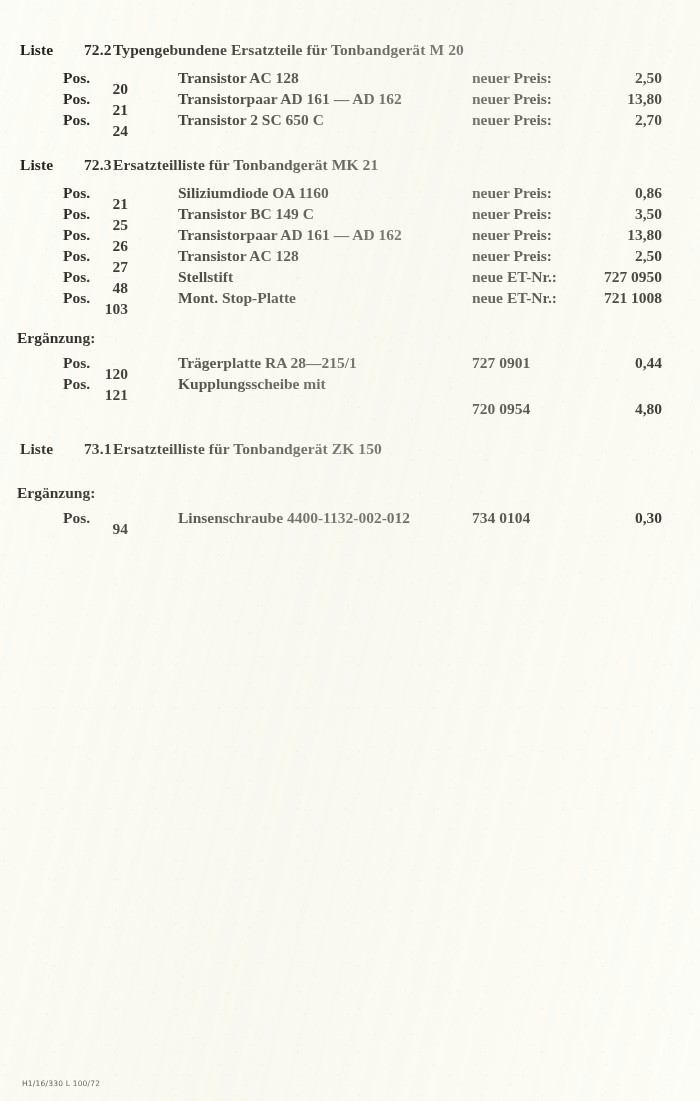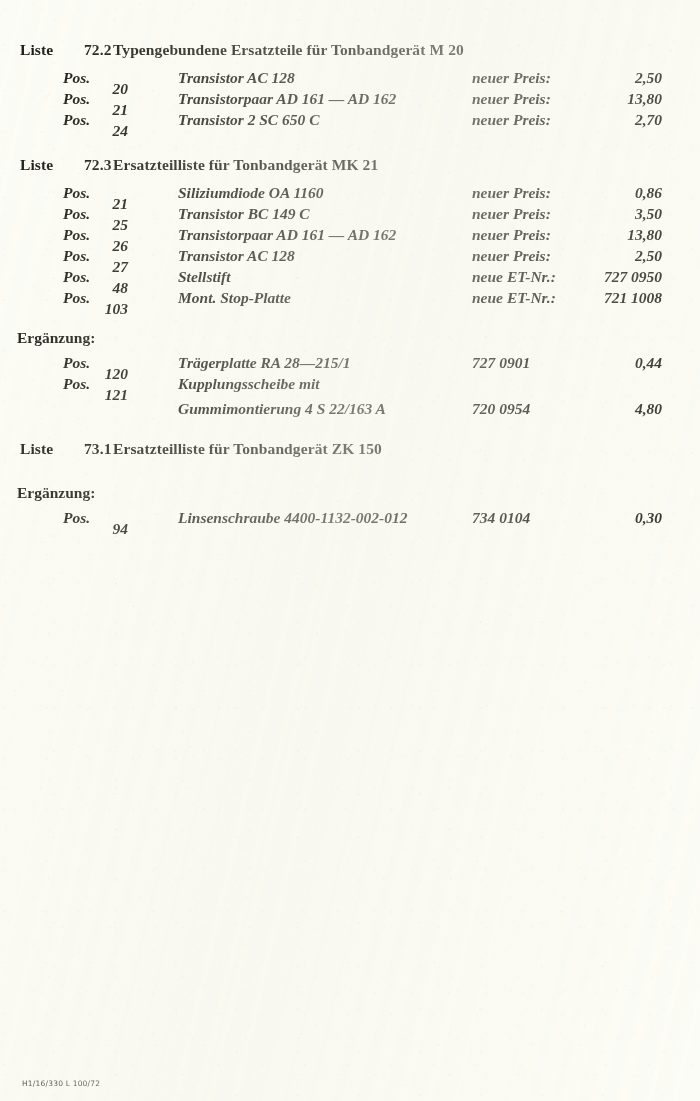"Pos." .row { font-style: italic -> none }
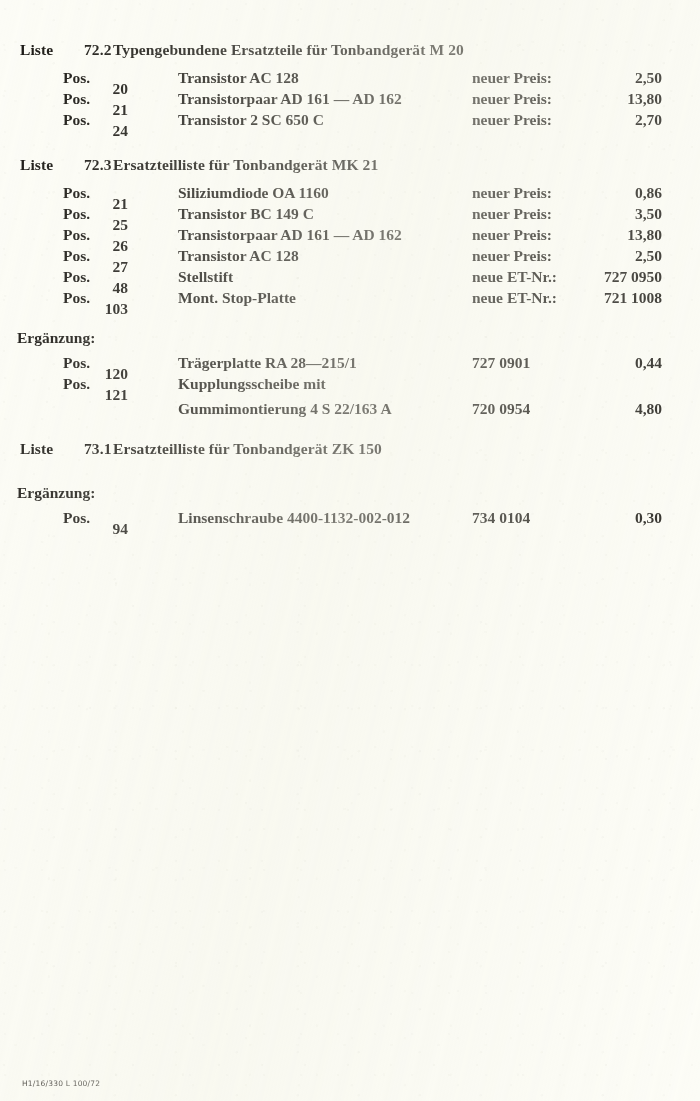"Gummimontierung 4 S 22/163 A" span.c-desc { html: <span>Gummimontierung 4 S 22/163 A</span> -> none }
